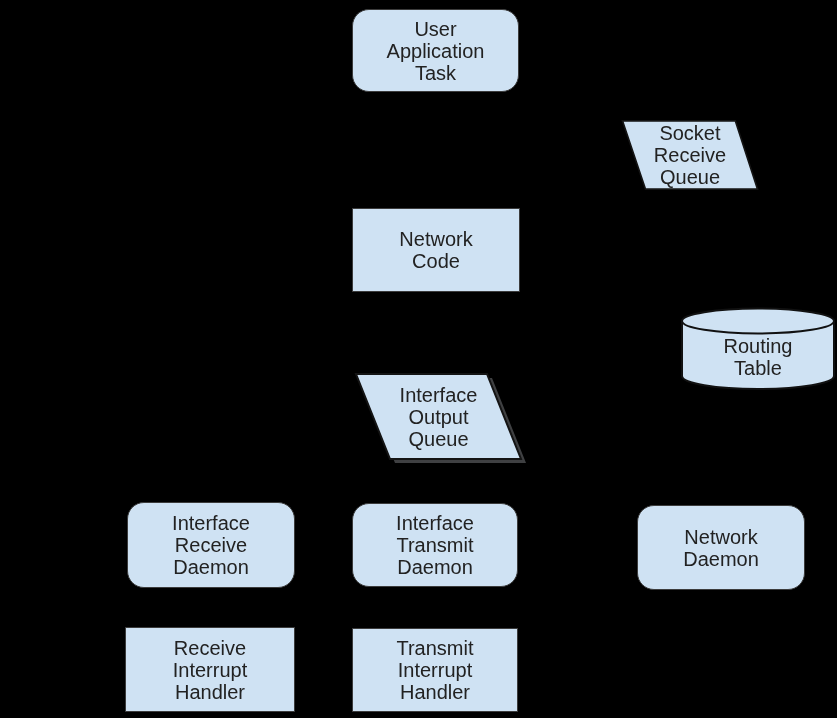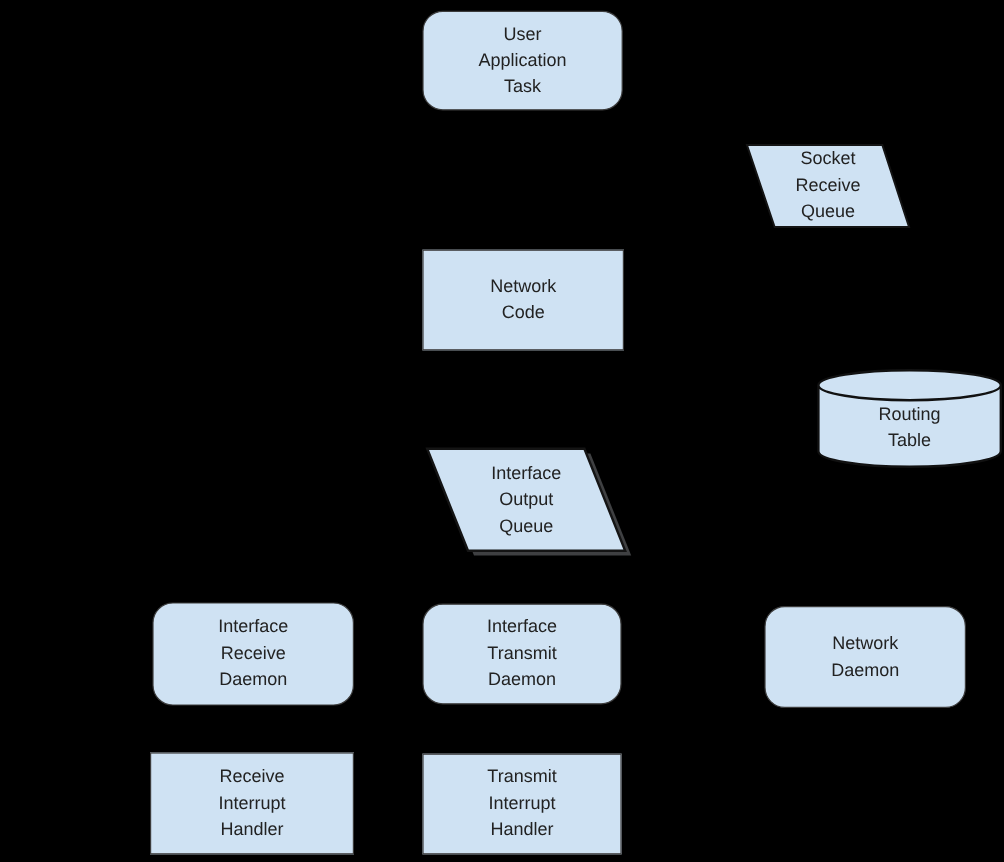"User" .label { font-size: 15px -> 20px }
